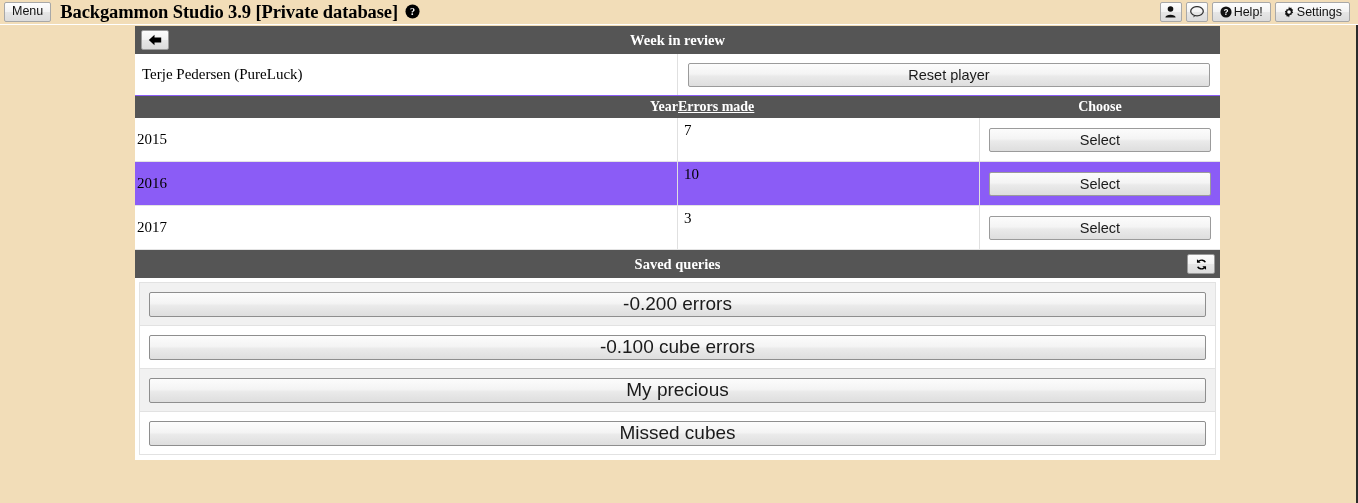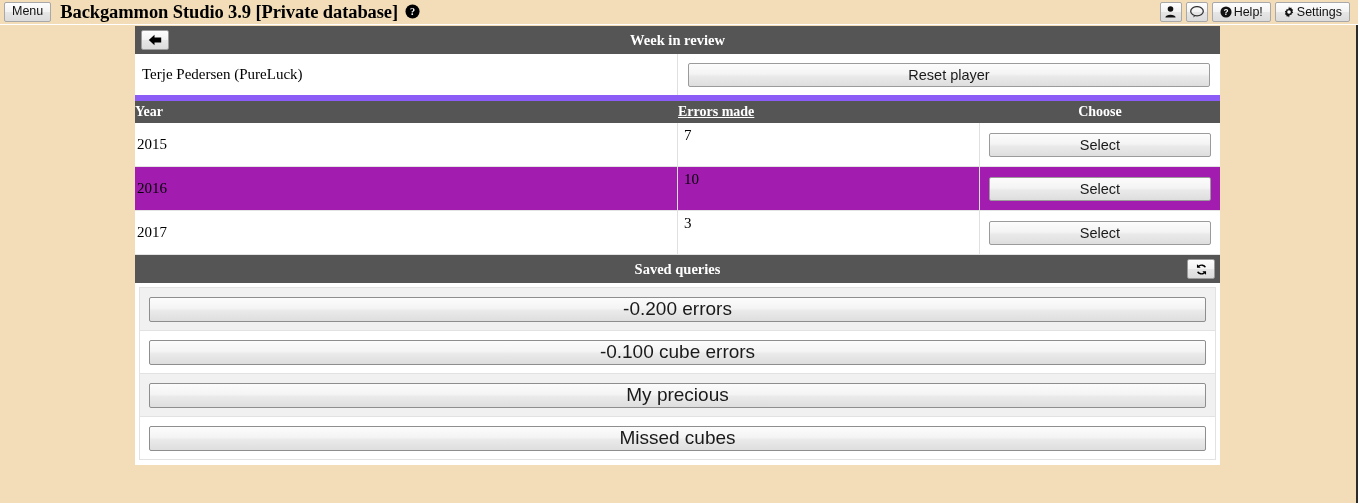"Terje Pedersen (PureLuck)" .player-row { border-bottom: 6px solid #8b5cf6 -> 1px solid #8b5cf6 }
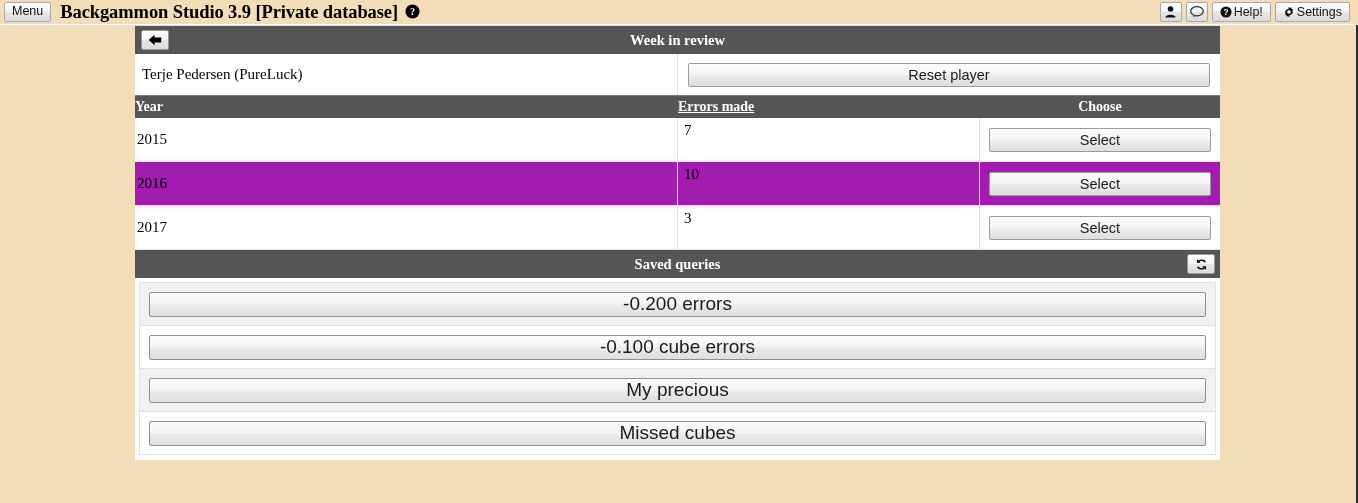"Year" .col-year { text-align: left -> right }
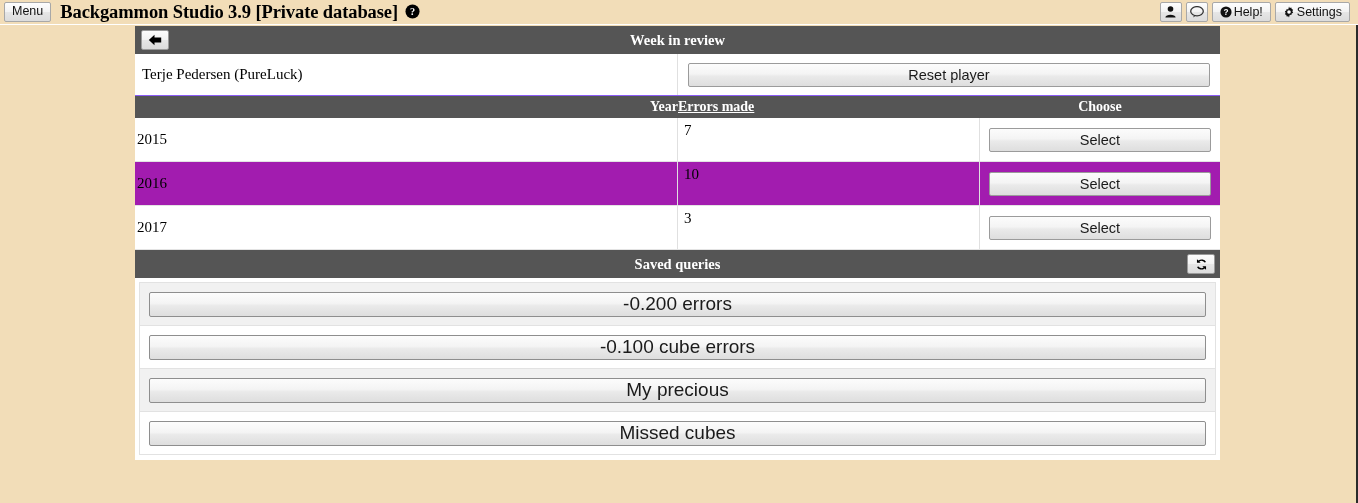"2016" .trow.even { background: #a21caf -> #8b5cf6 }
